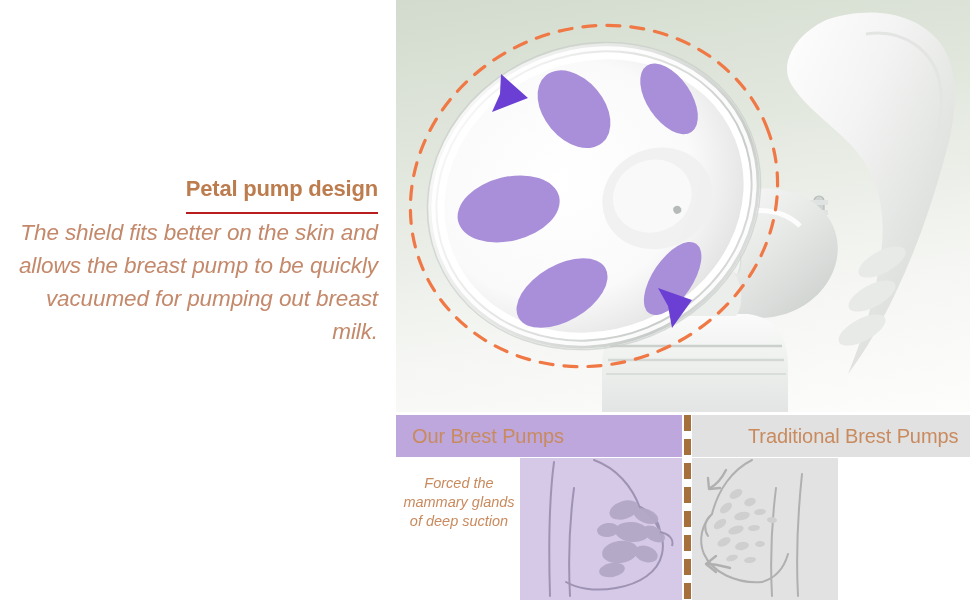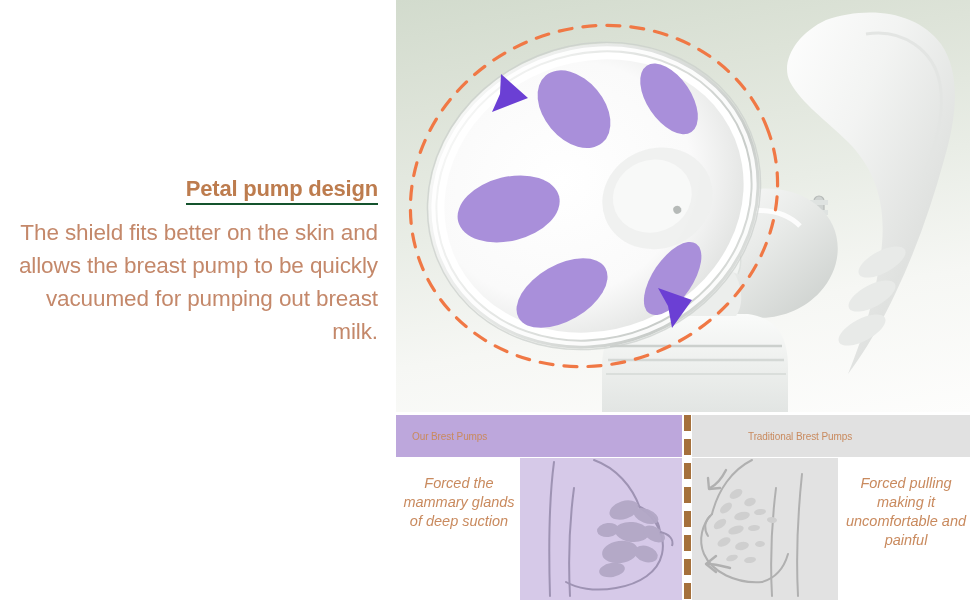"Petal pump design" .heading .hx { border-bottom: 2px solid #14532d -> 2px solid #b91c1c; padding-bottom: 2px -> 11px }
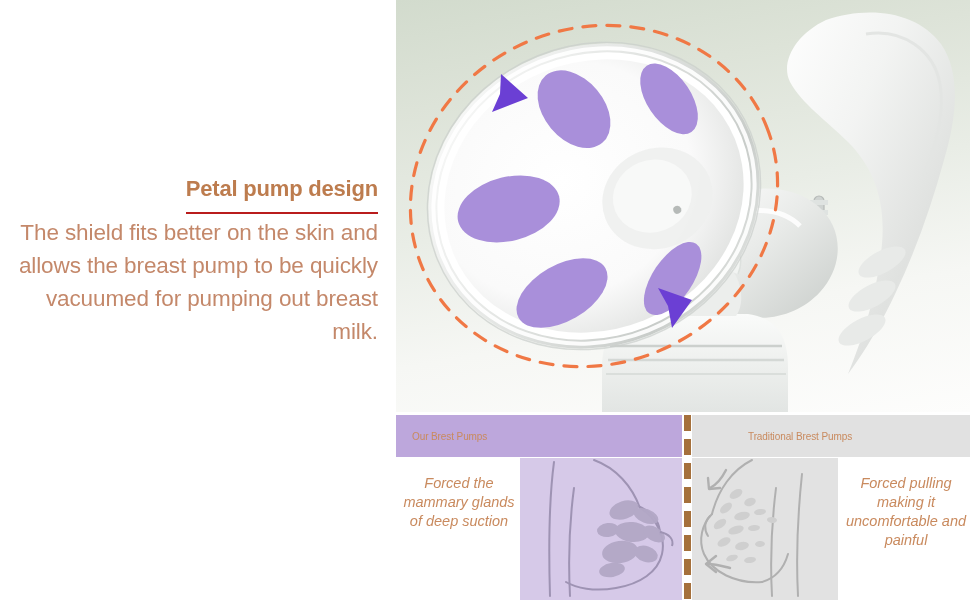"The shield fits better on" .body-copy { font-style: none -> italic }
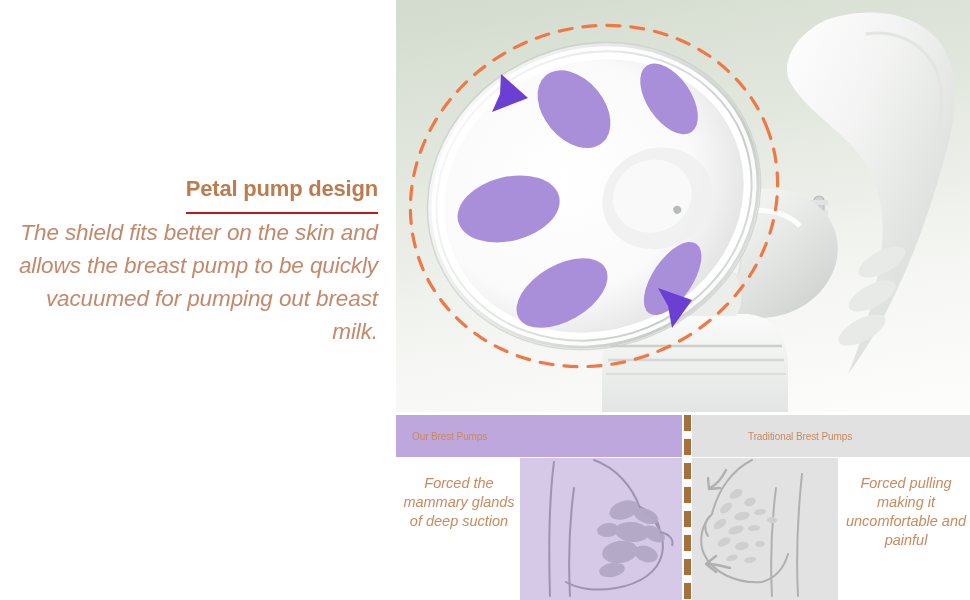"Our Brest Pumps" .bar-label { font-size: 10px -> 20px }
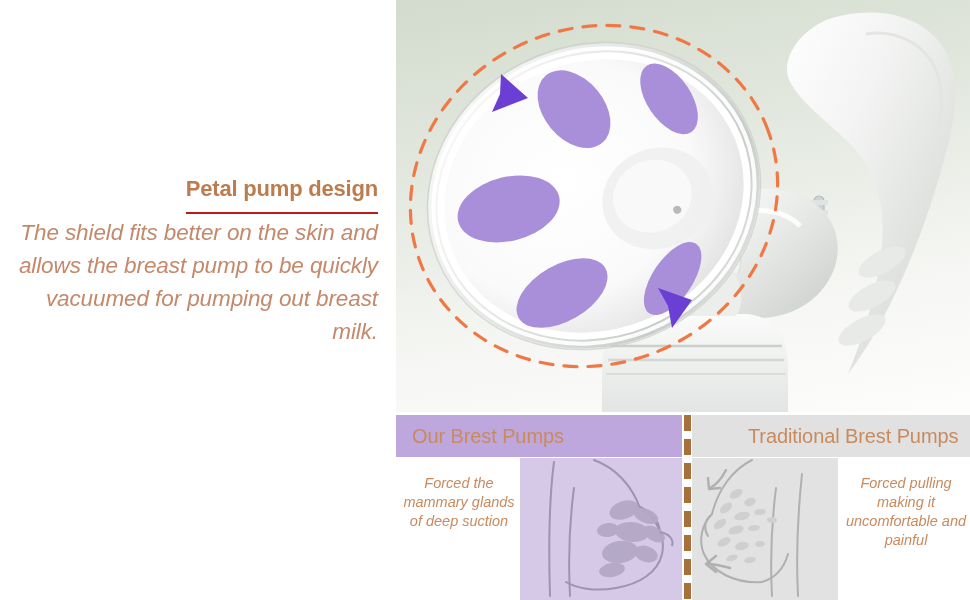"Forced pulling making it uncomfortable" div.caption { html: <div>Forced pulling making it uncomfortable and painful</div> -> none }
